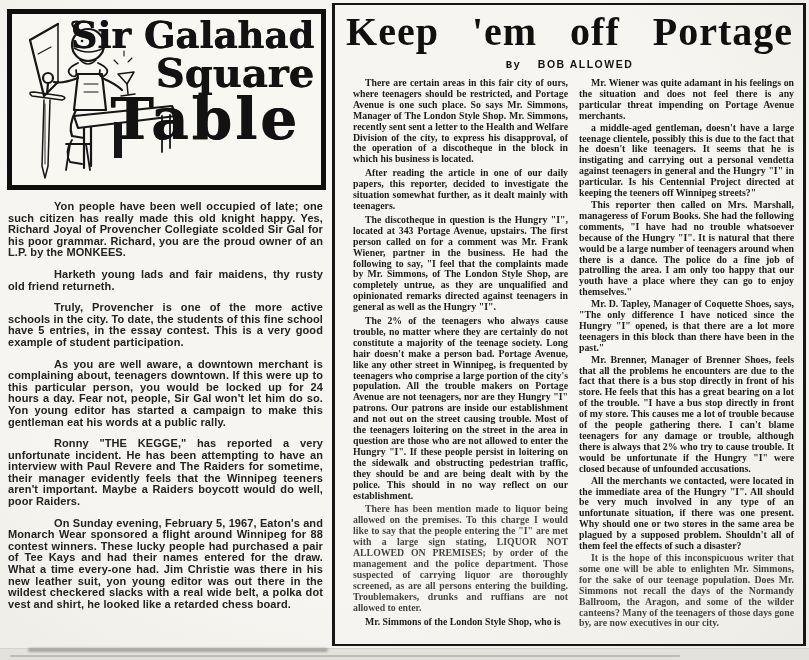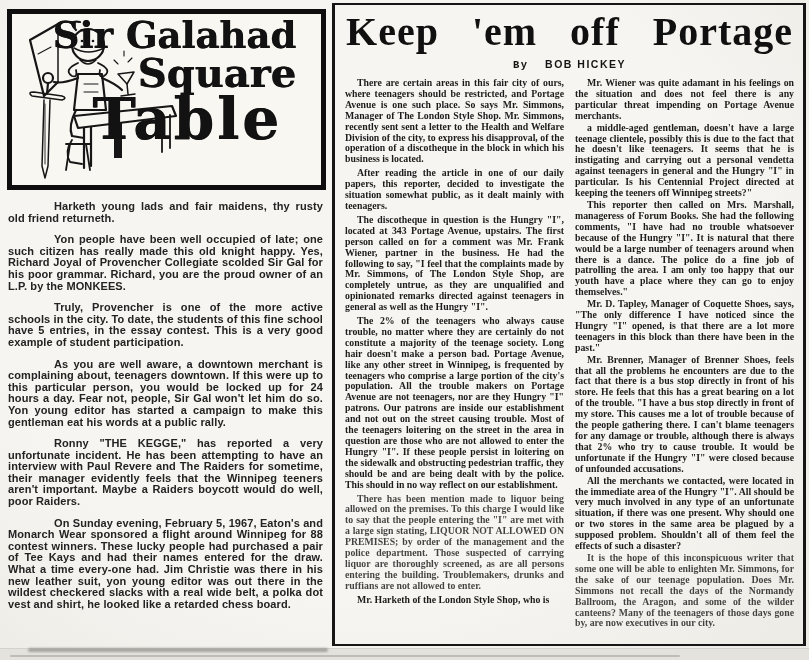"Sir Galahad" .gothic-title { right: 25px -> 7px }
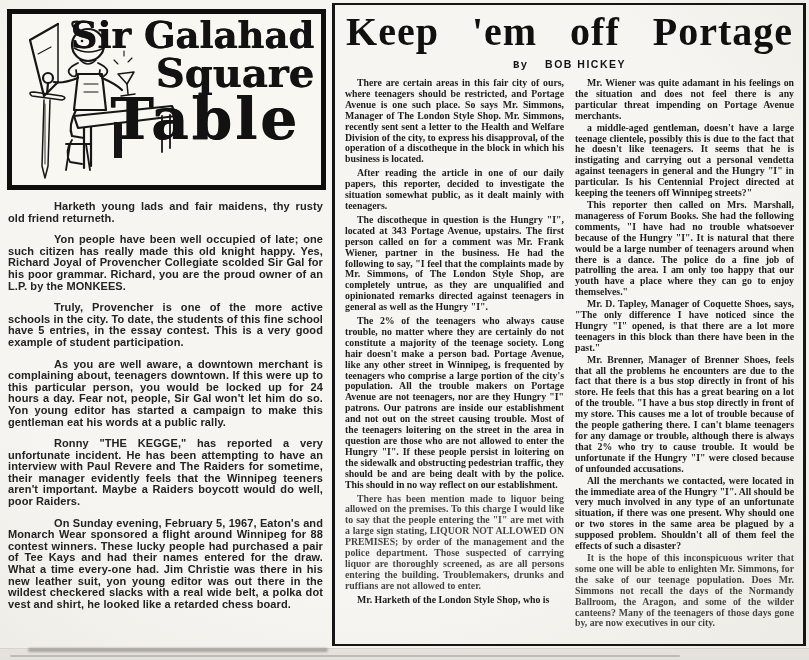"BOB HICKEY" span.author { text: HICKEY -> ALLOWED }
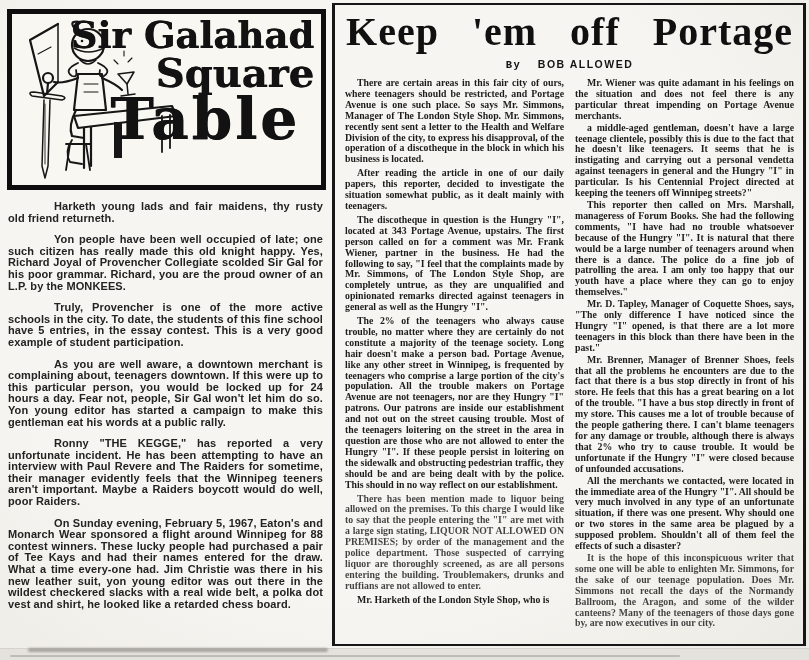"There are certain areas in" .cols { margin-left: none -> 8px }
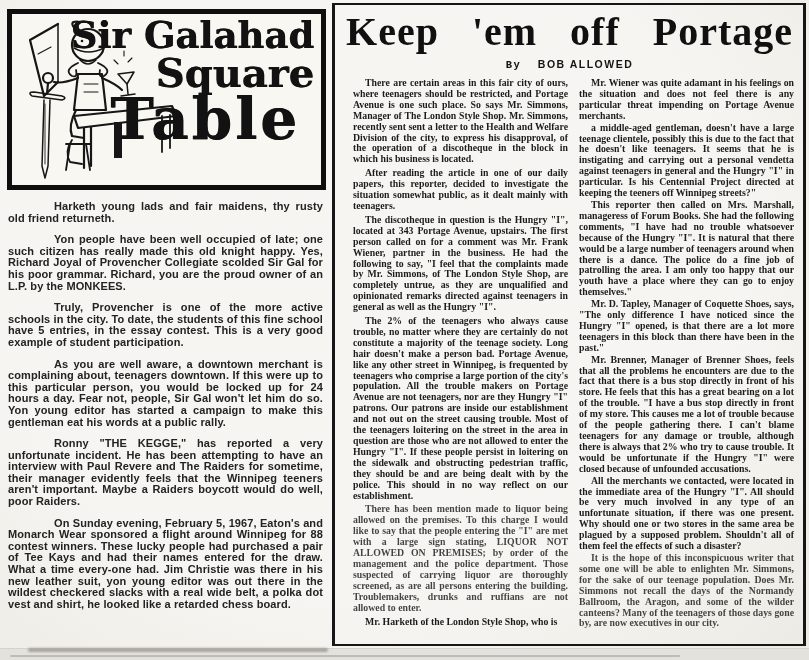"After reading the article in" p { text: public -> further }
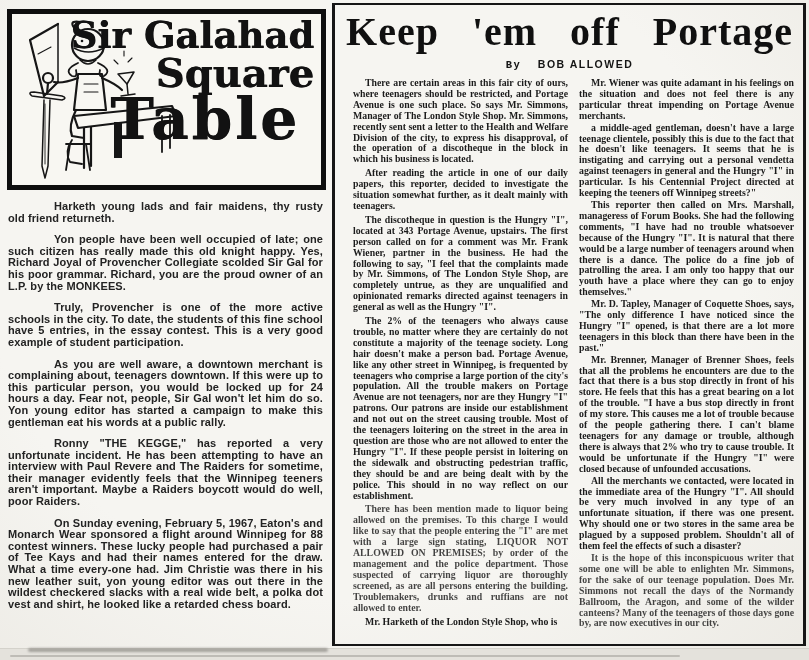"Harketh young lads and fair" p { order: before "Yon people have been well" -> after "Yon people have been well" }
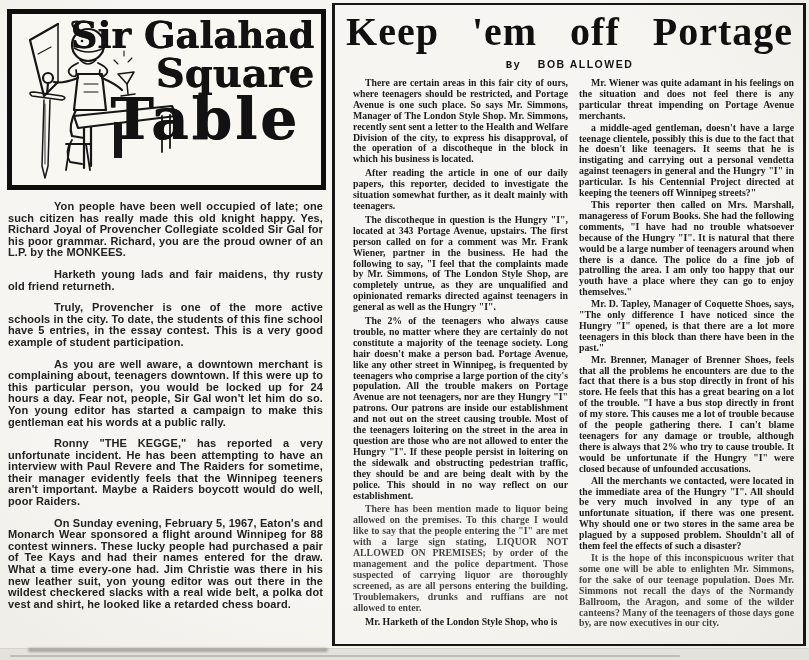"Mr. Harketh of the London" p { text: Harketh -> Simmons }
